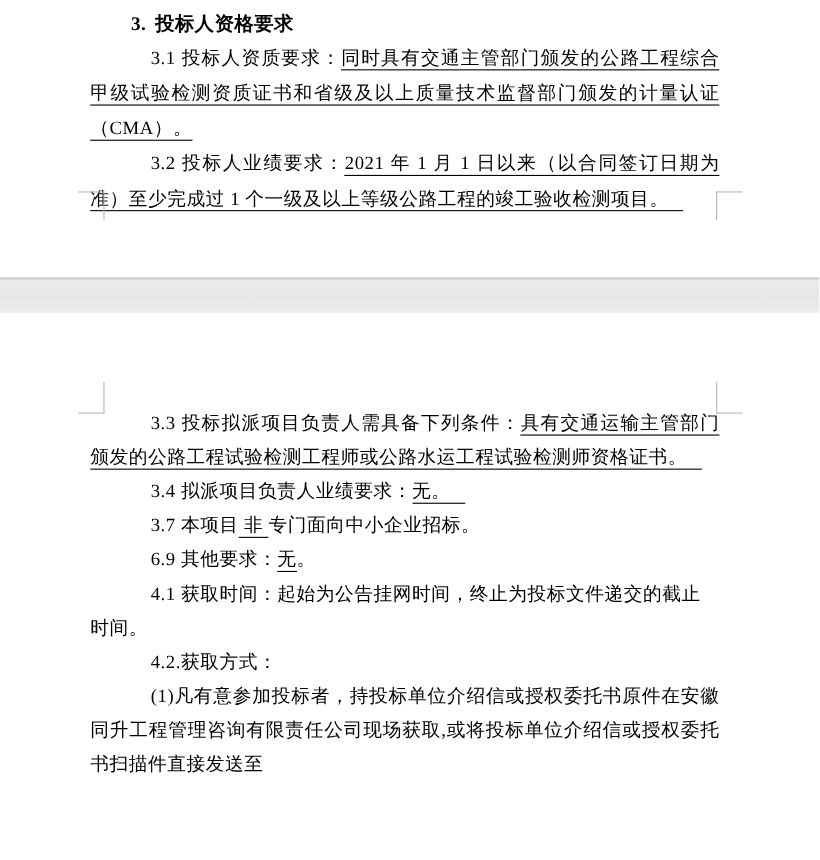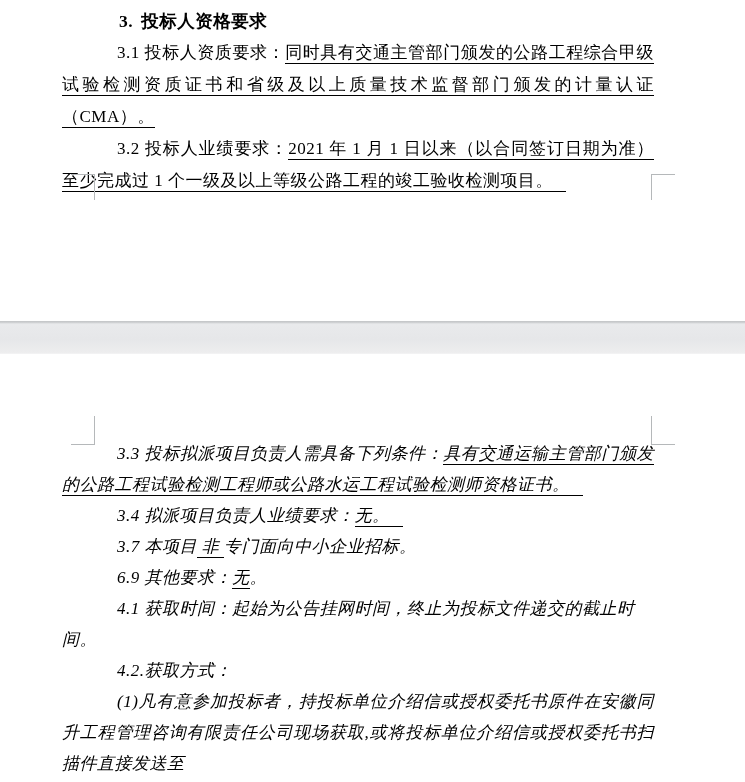"3. 投标人资格要求" .page-1 { height: 321px -> 252px }
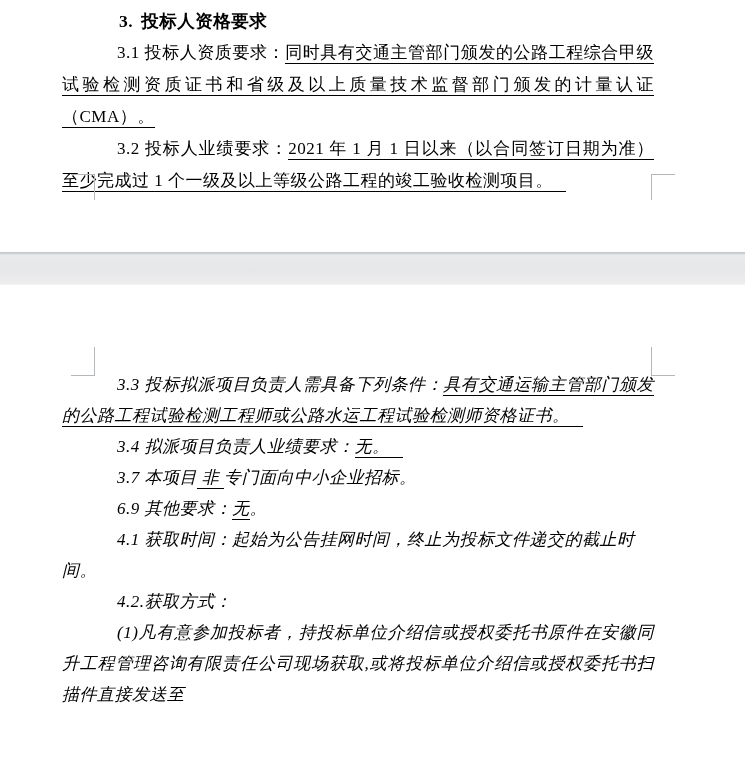"3.1" .para { margin-left: none -> 20px }
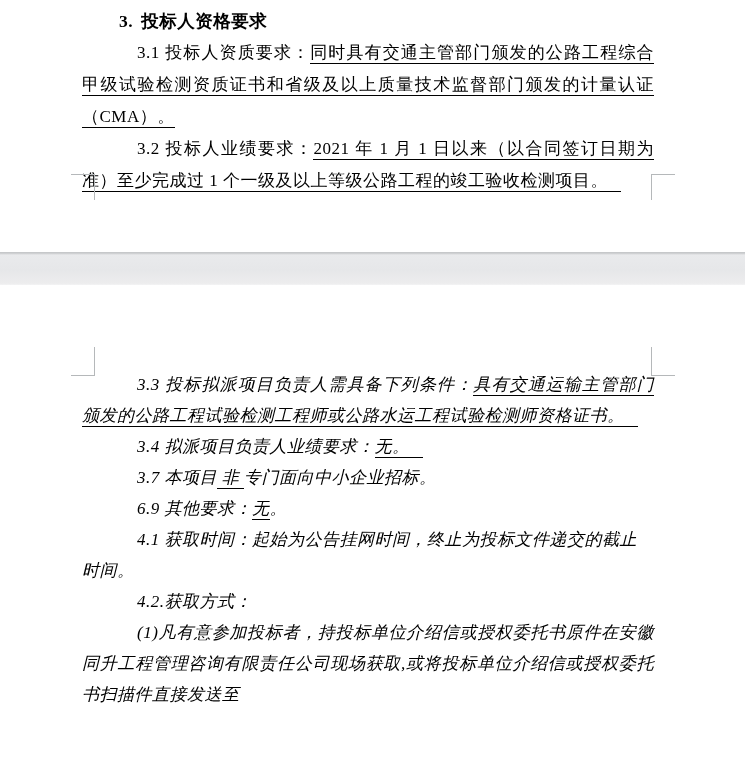"3.3" .page-2 { font-style: italic -> none }
